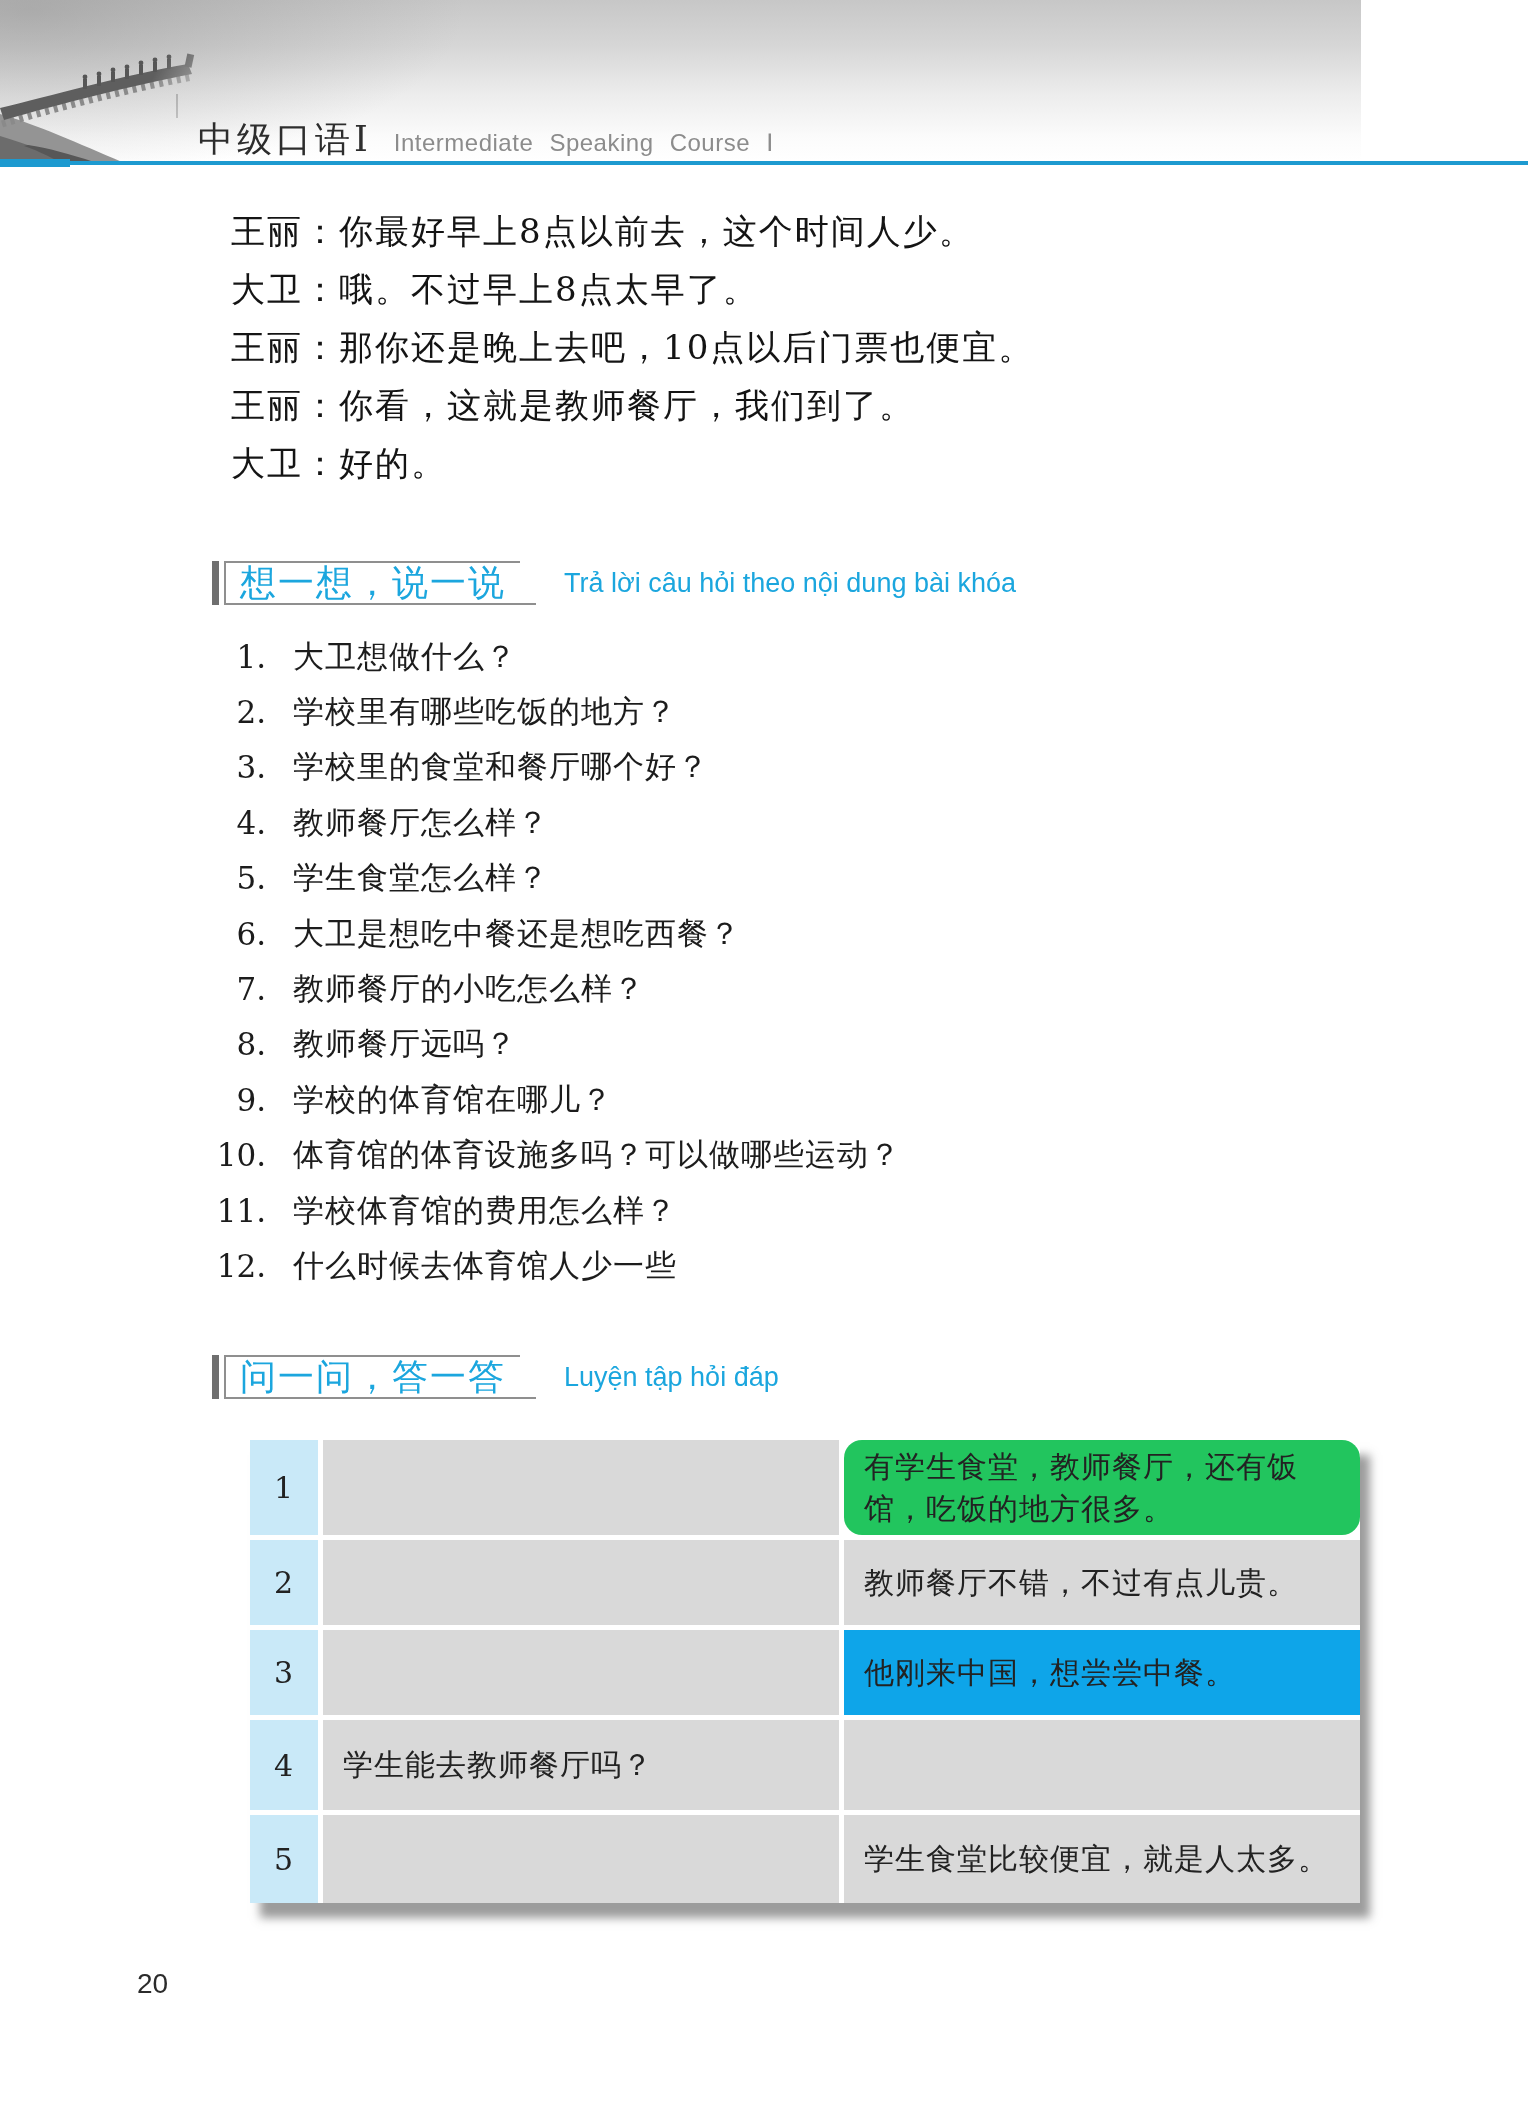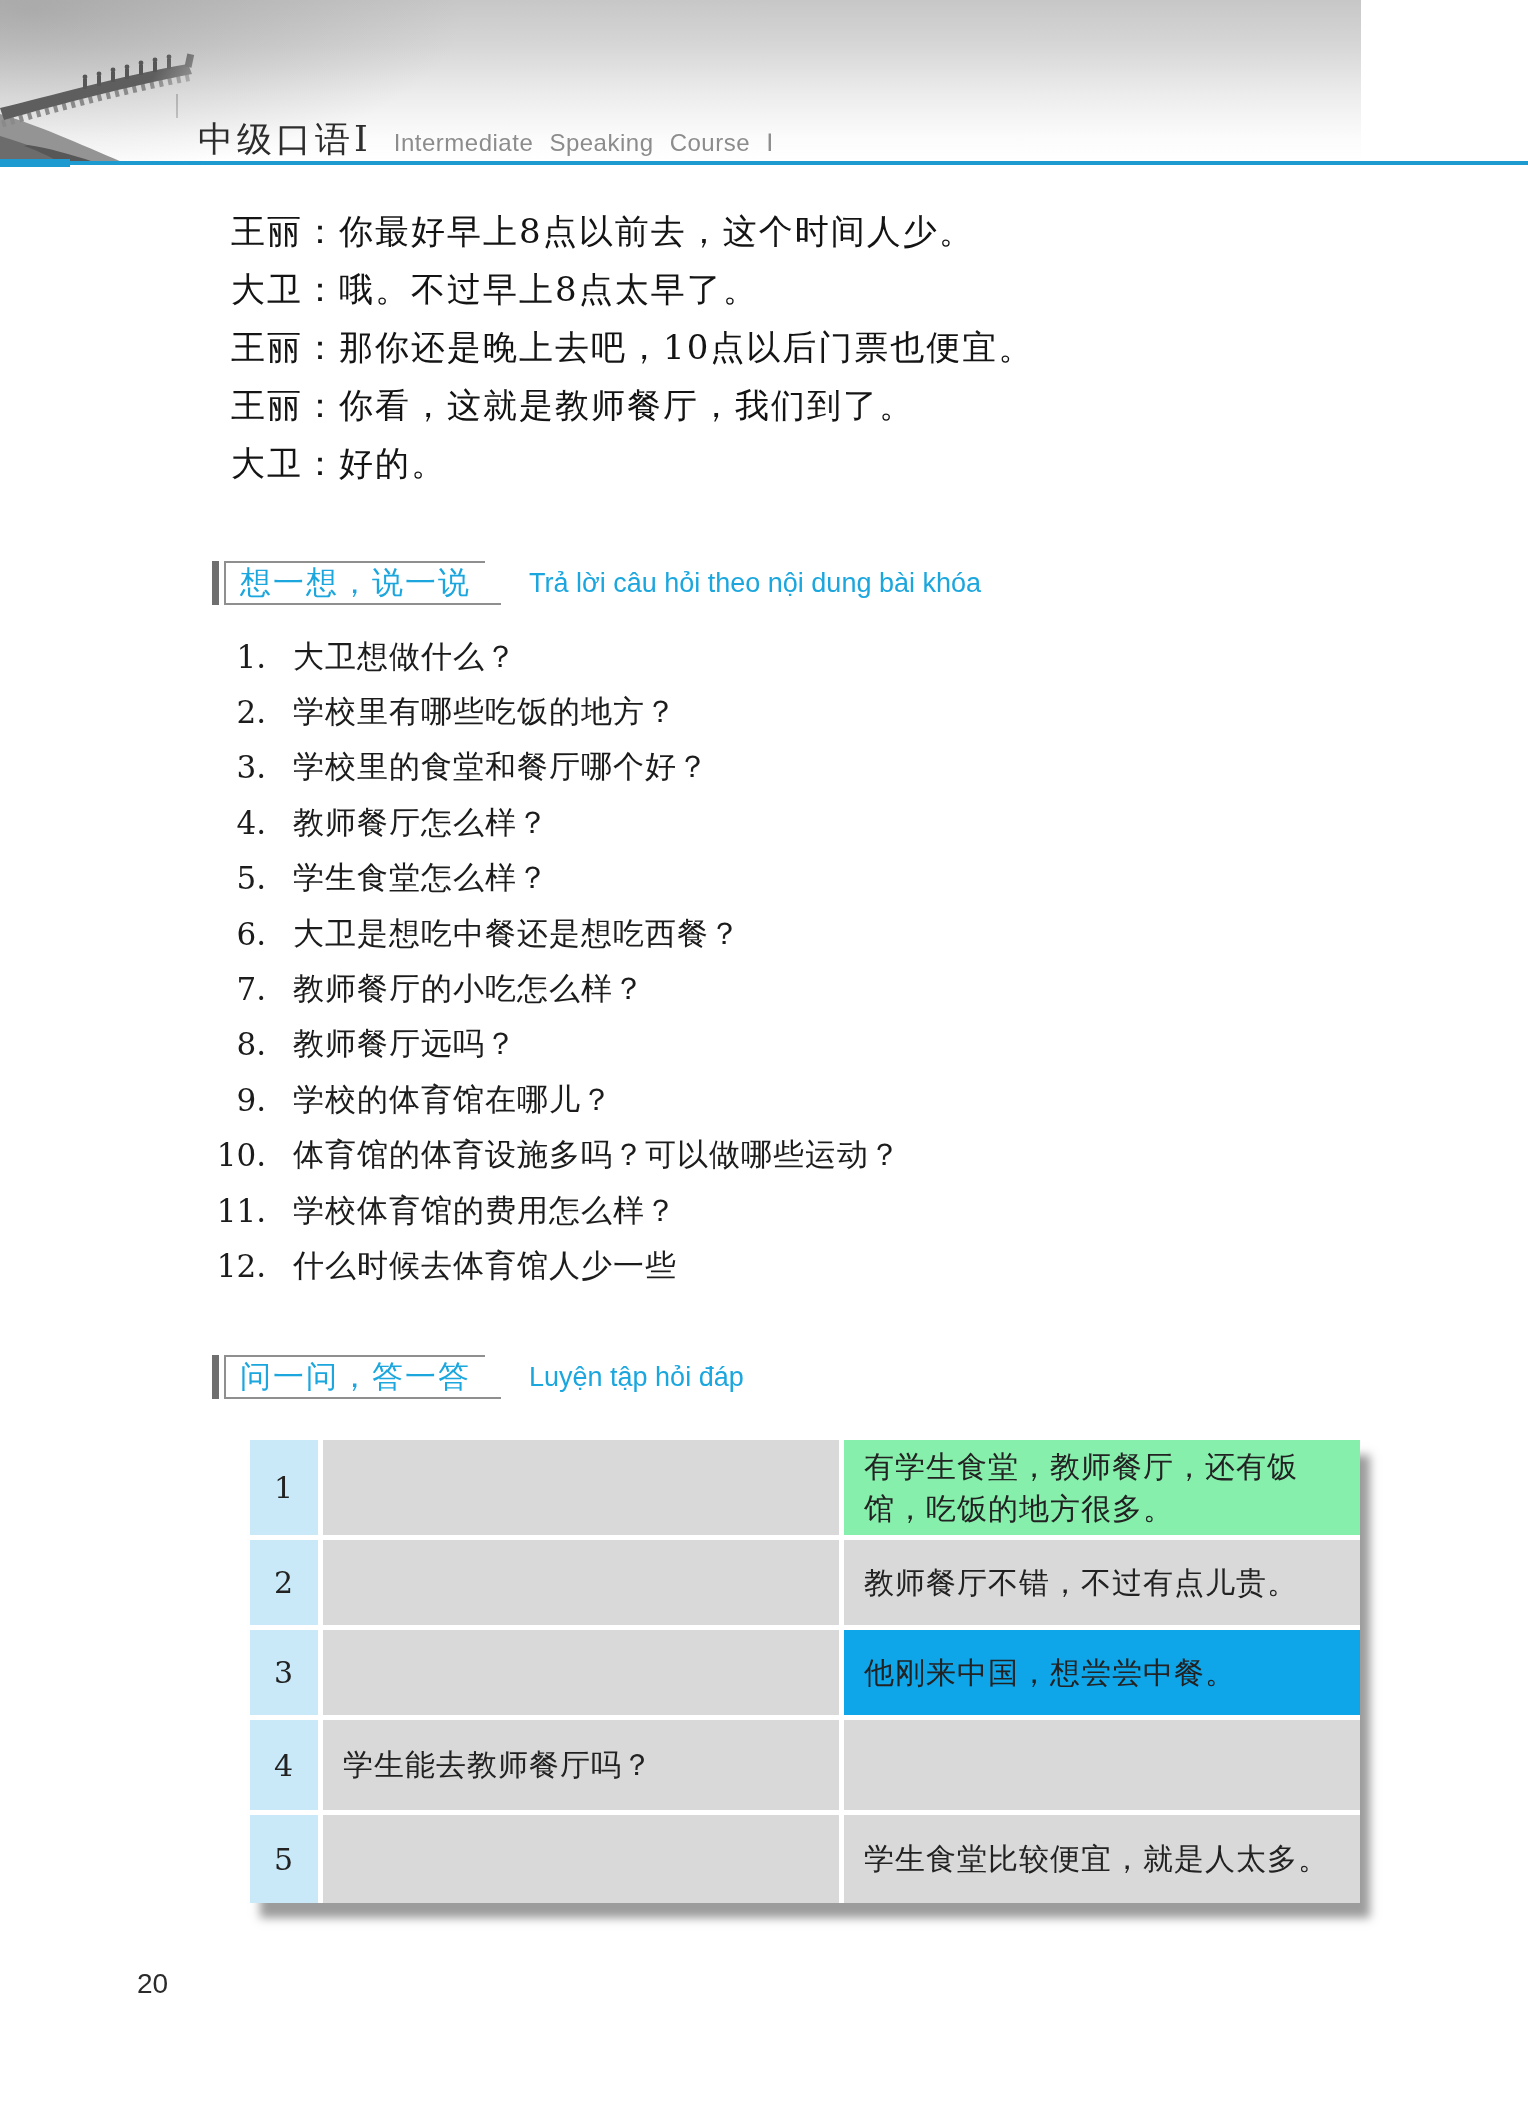"想一想，说一说" .sh-box { font-size: 31px -> 36px }
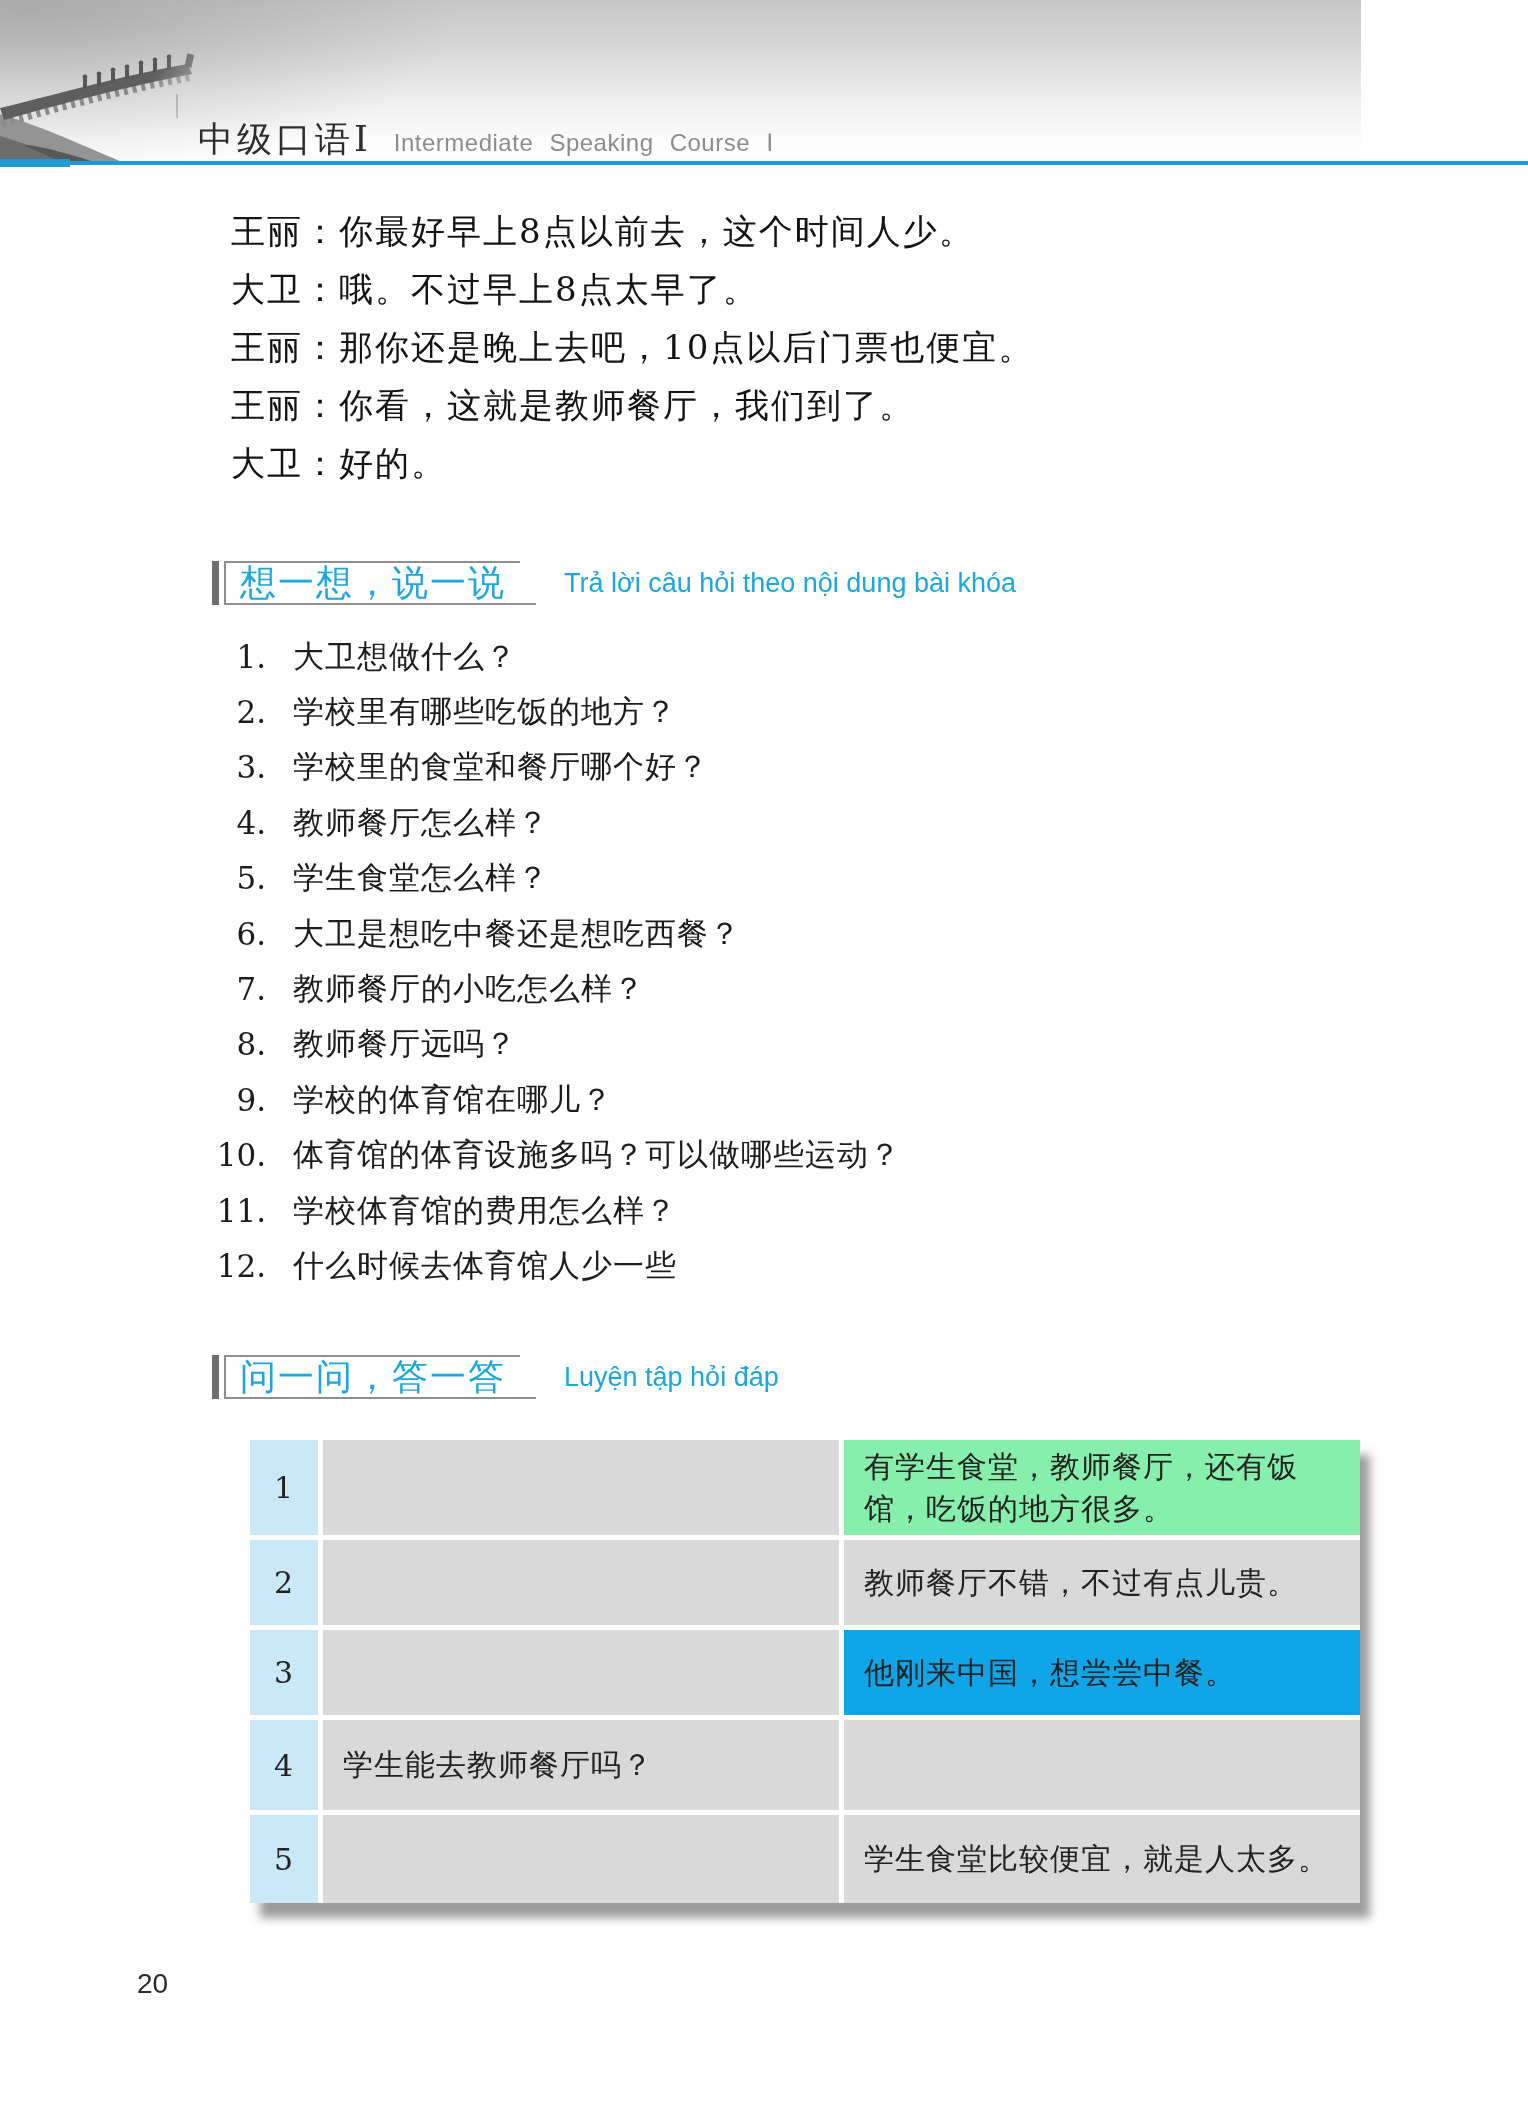"有学生食堂，教师餐厅，还有饭馆，吃饭的地方很多。" div.cell { background: #86efac -> #22c55e; border-radius: none -> 18px }
